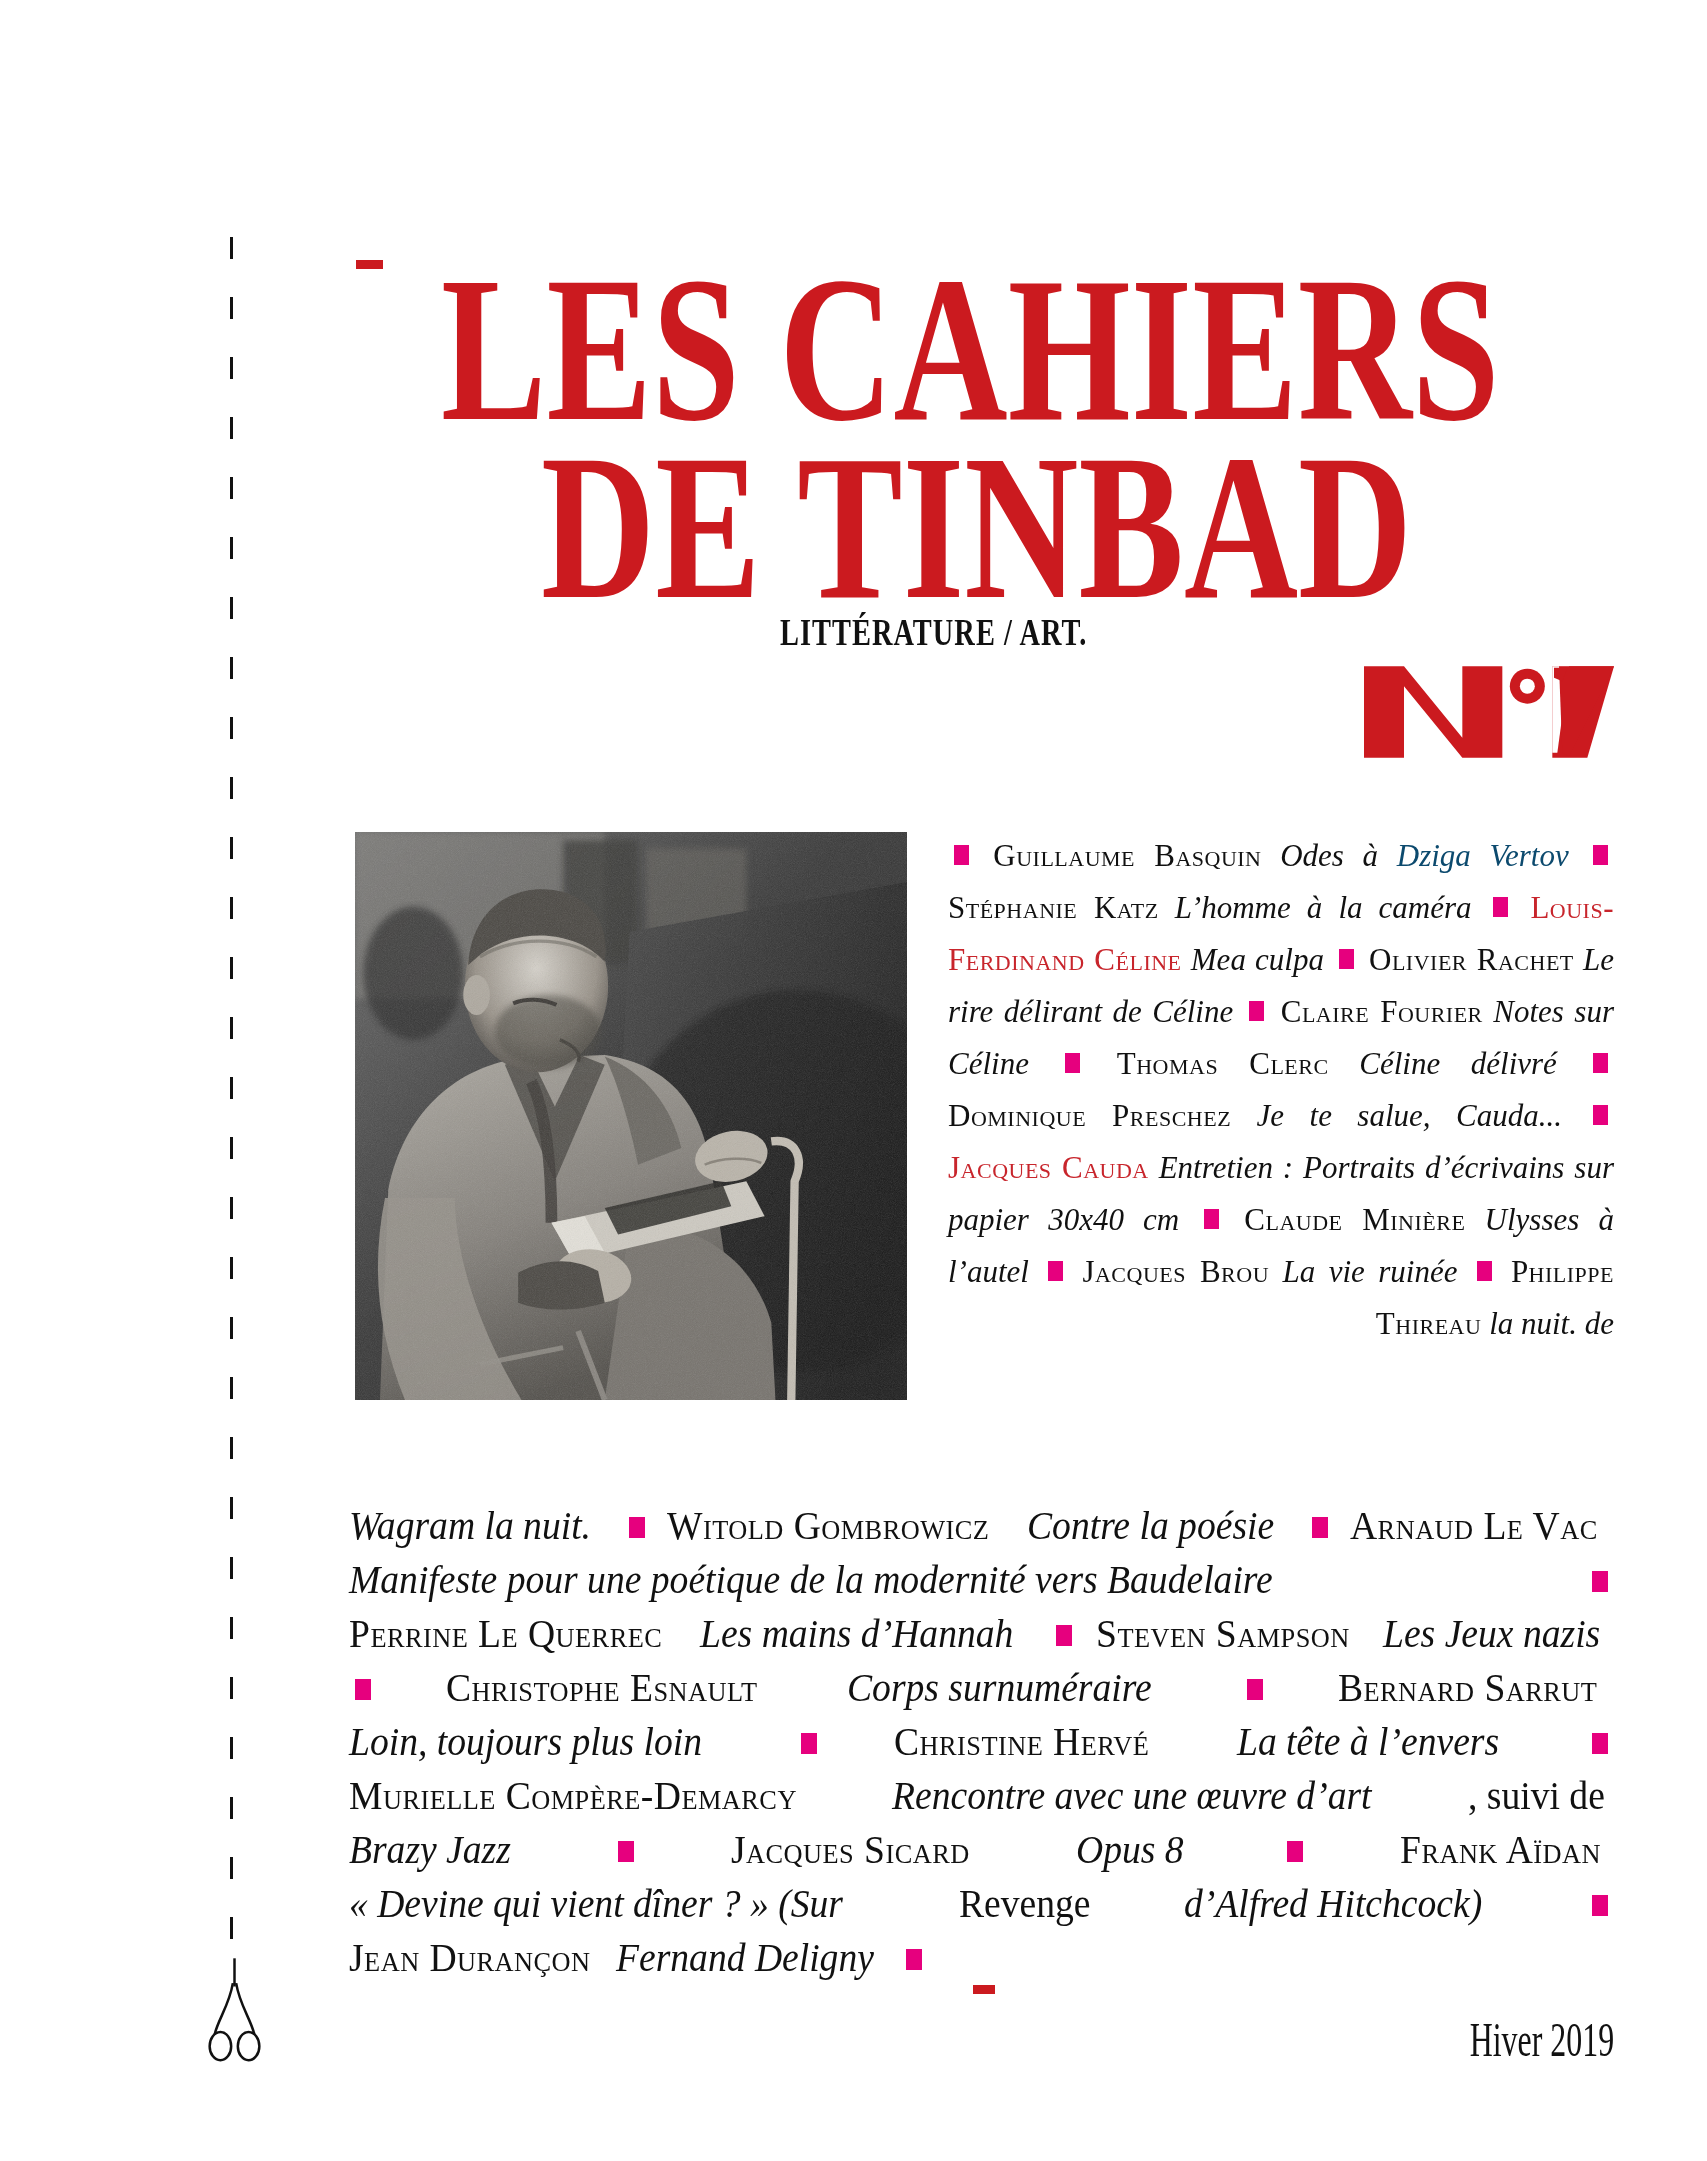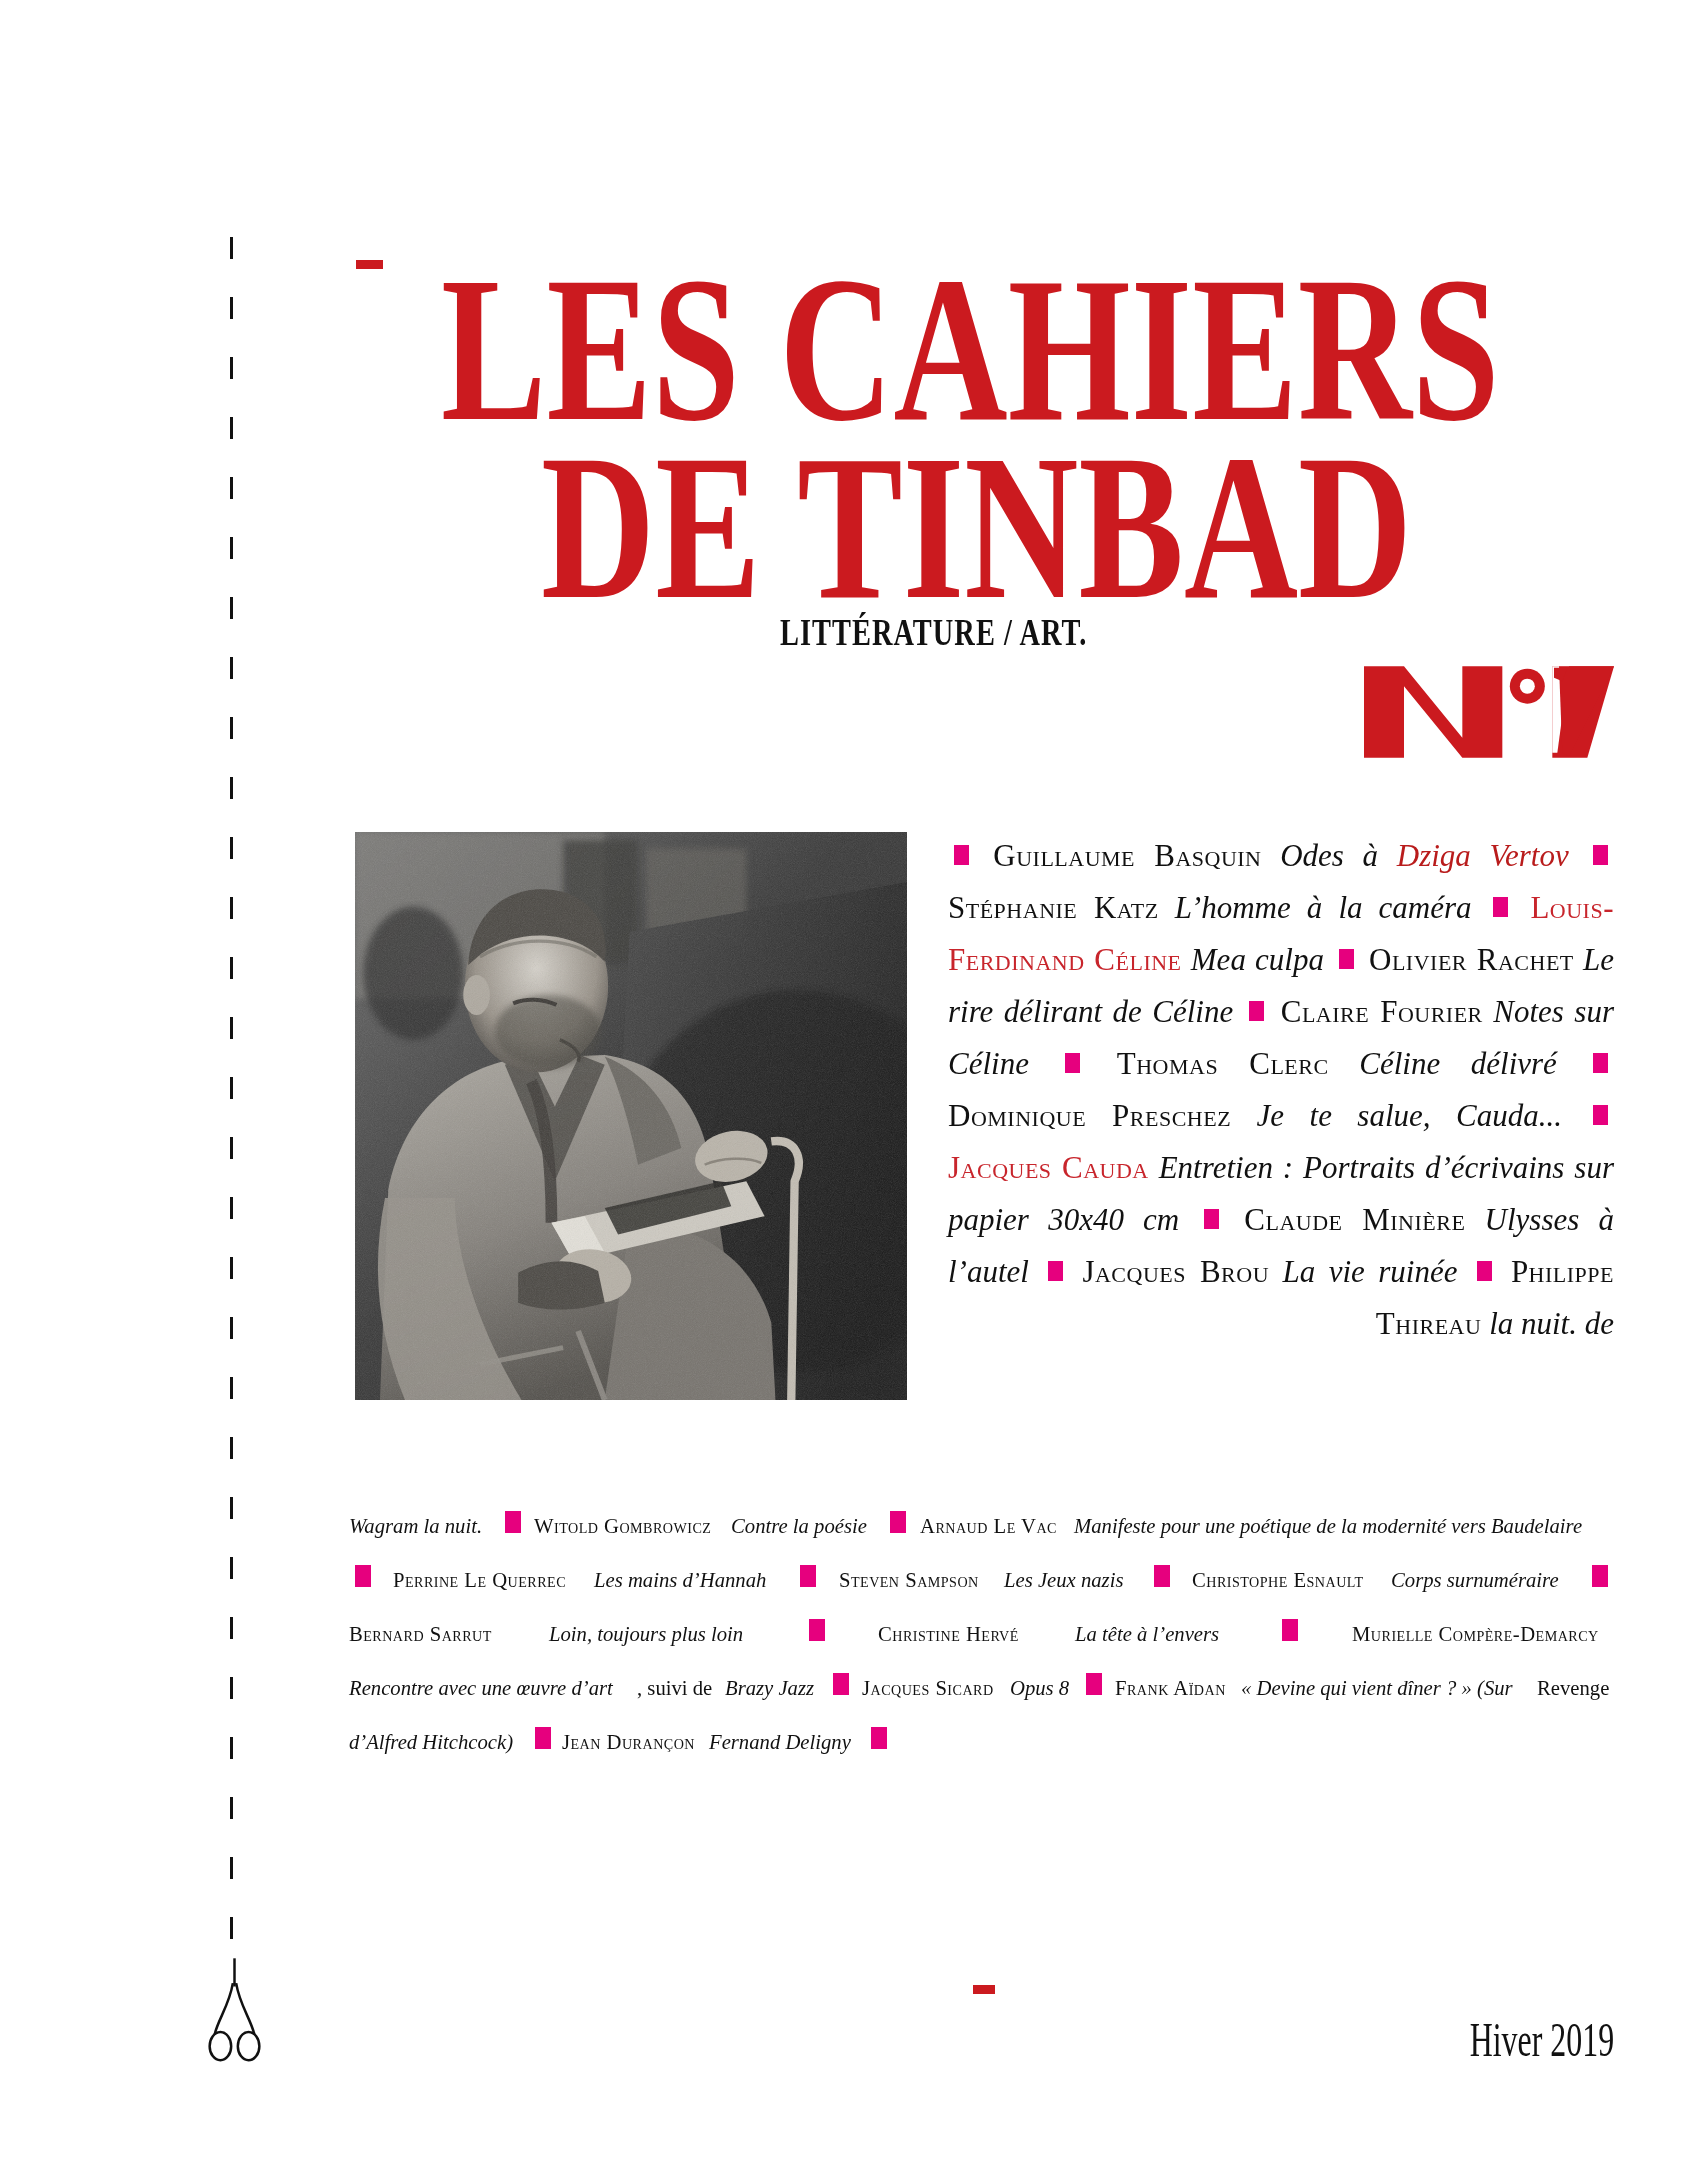"Dziga Vertov" .title.red { color: #b91c1c -> #0c4a6e }
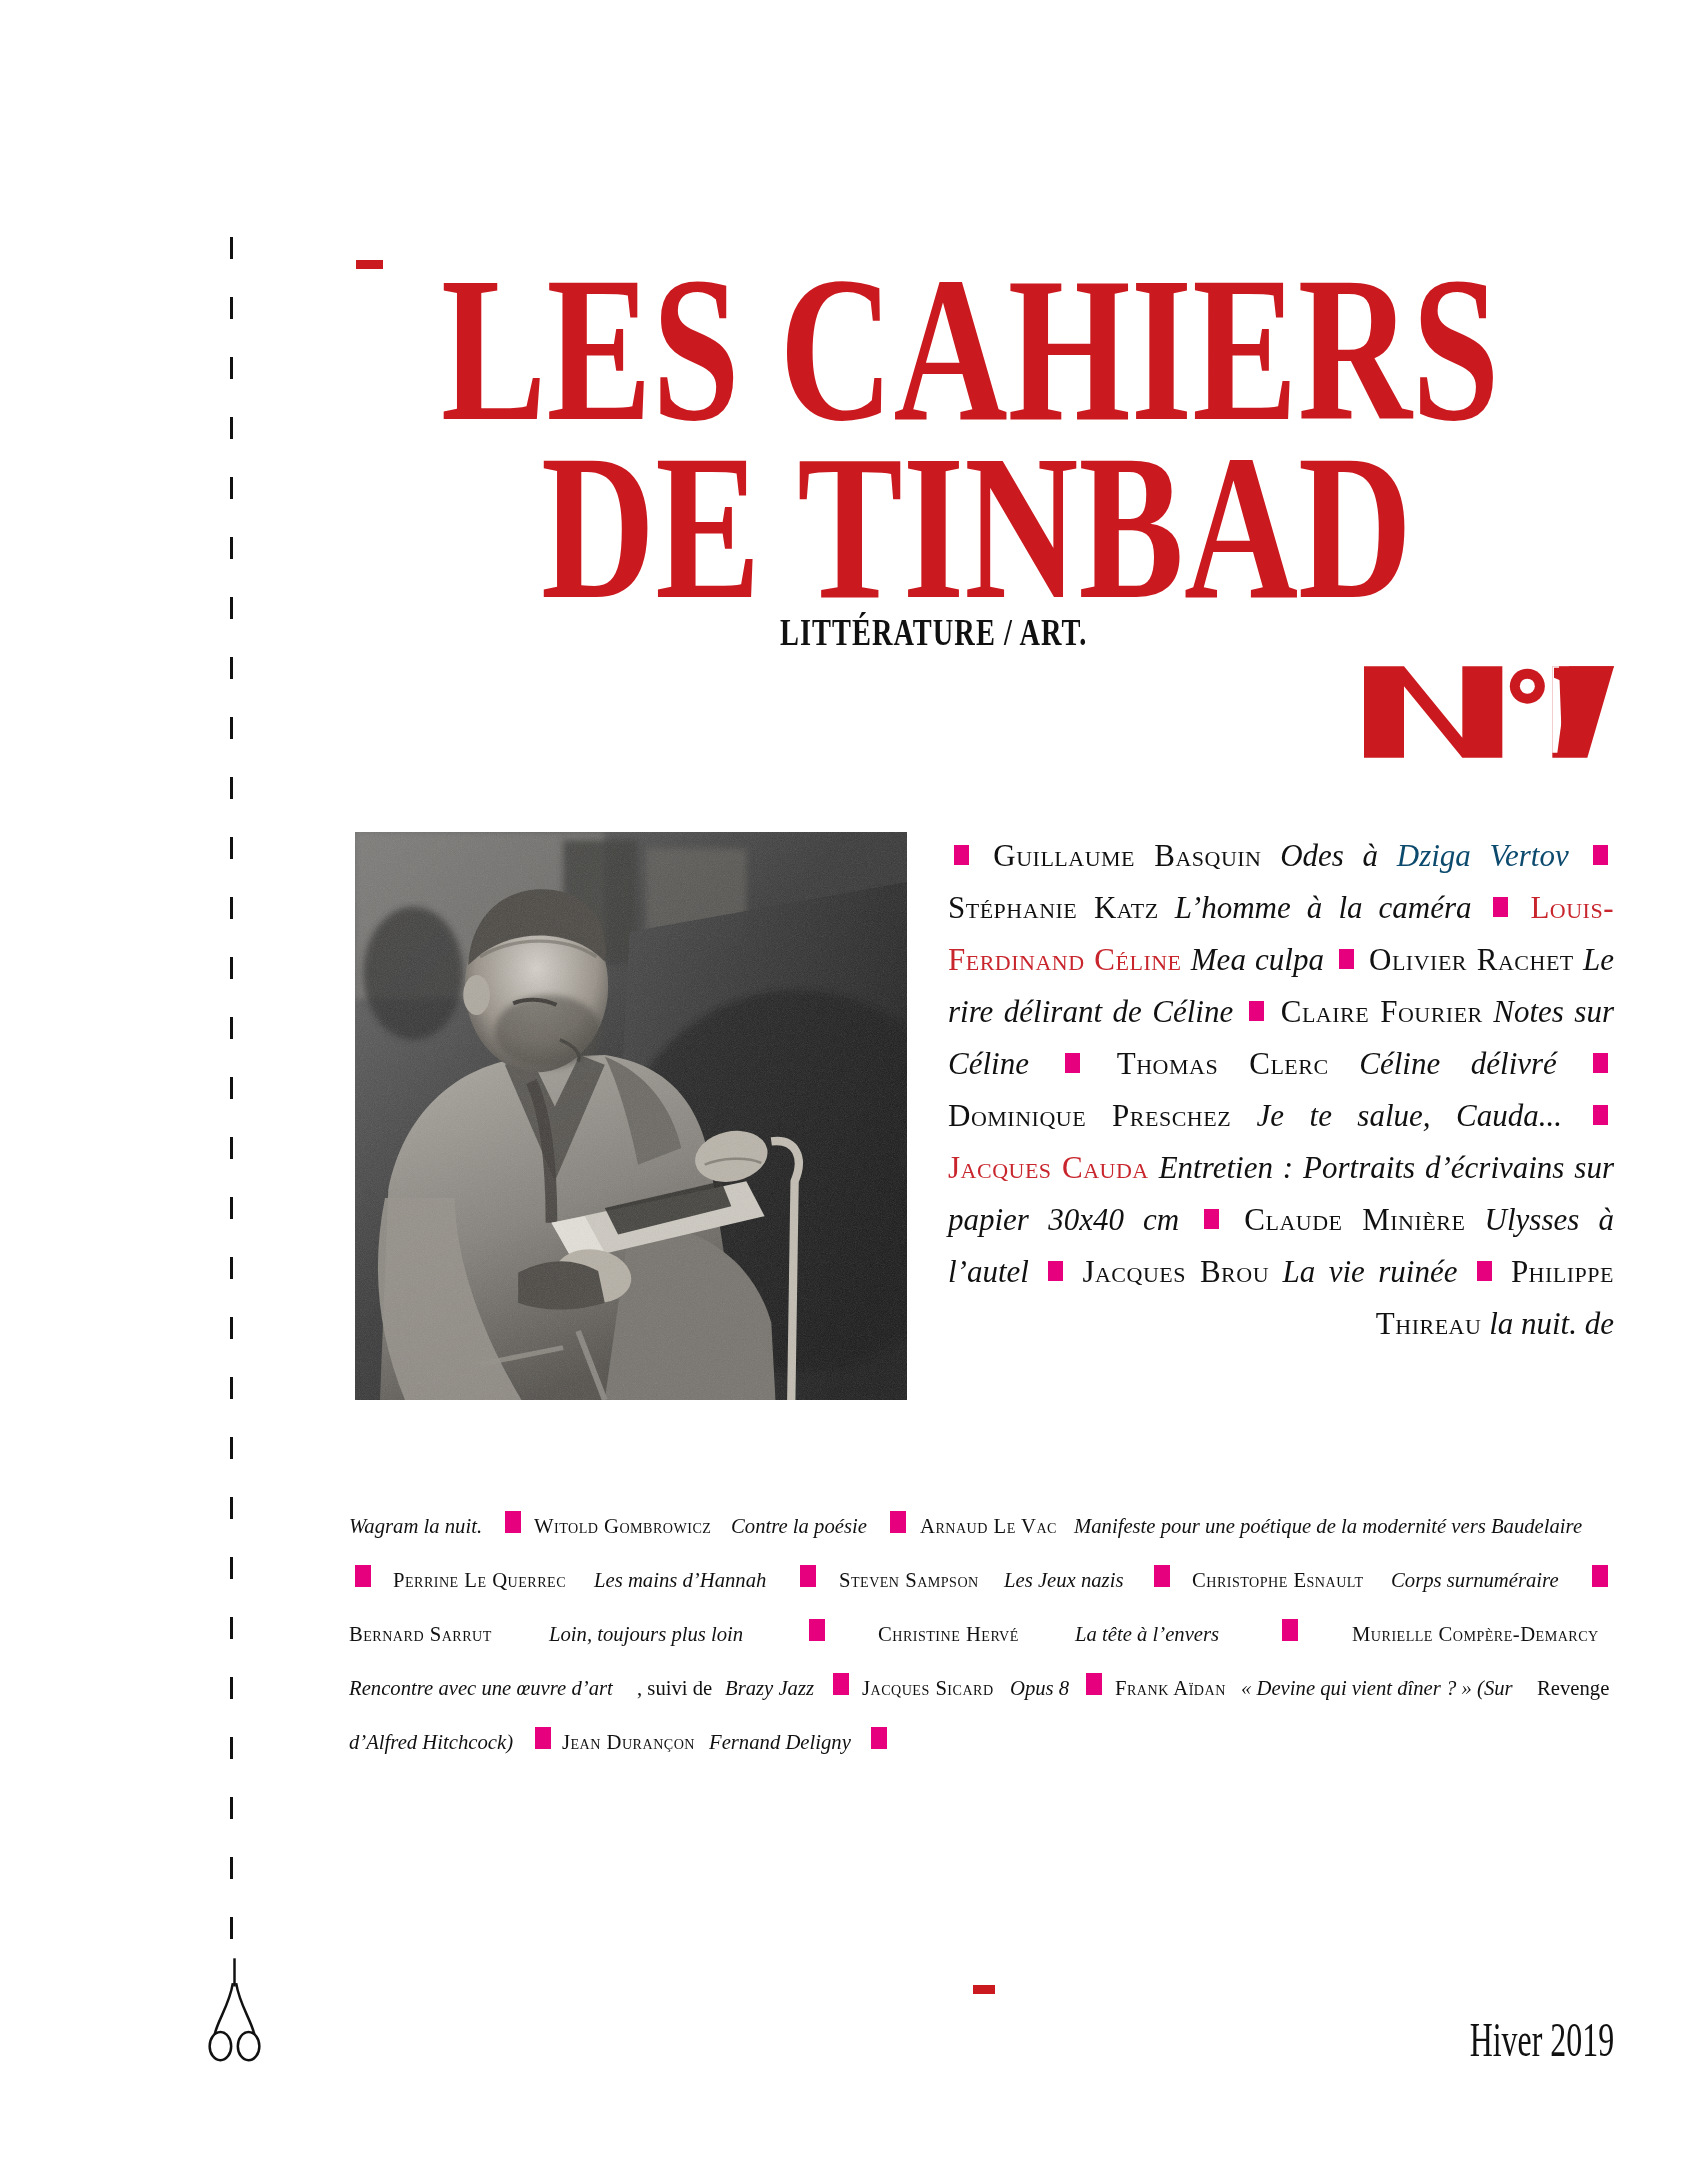"Wagram la nuit. Witold Gombrowicz" #toc-full { font-size: 22px -> 40px }
